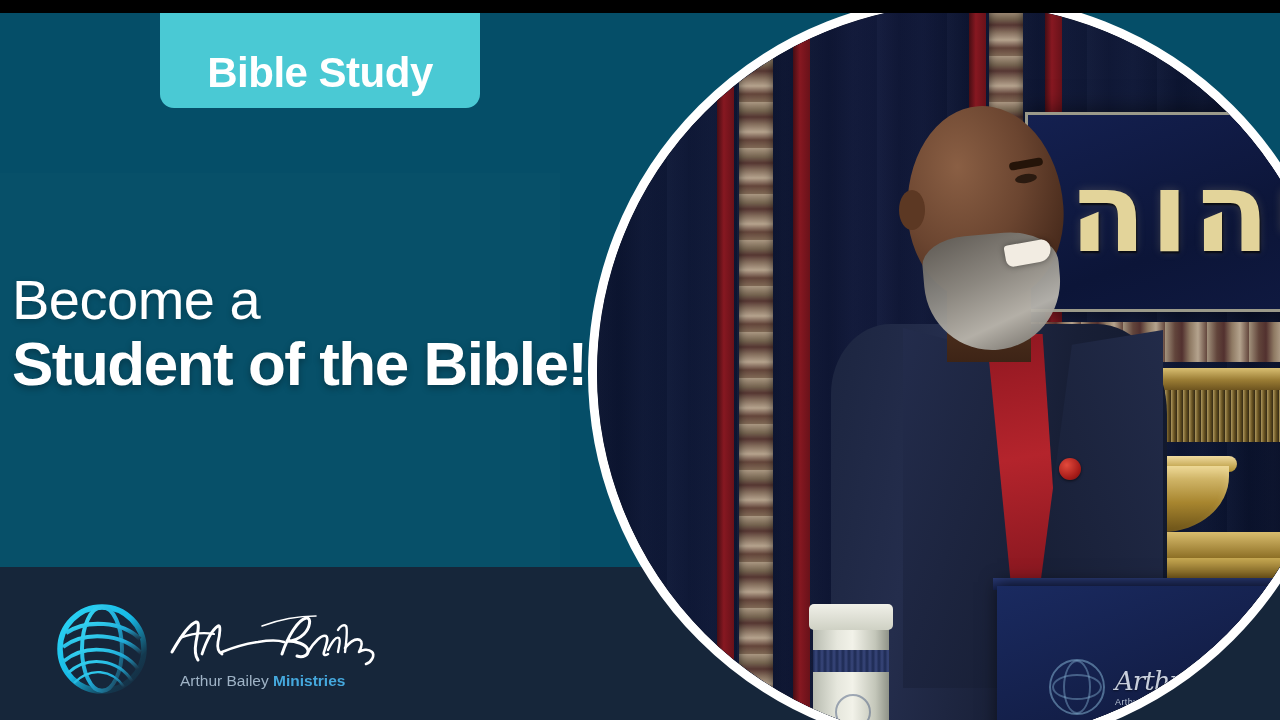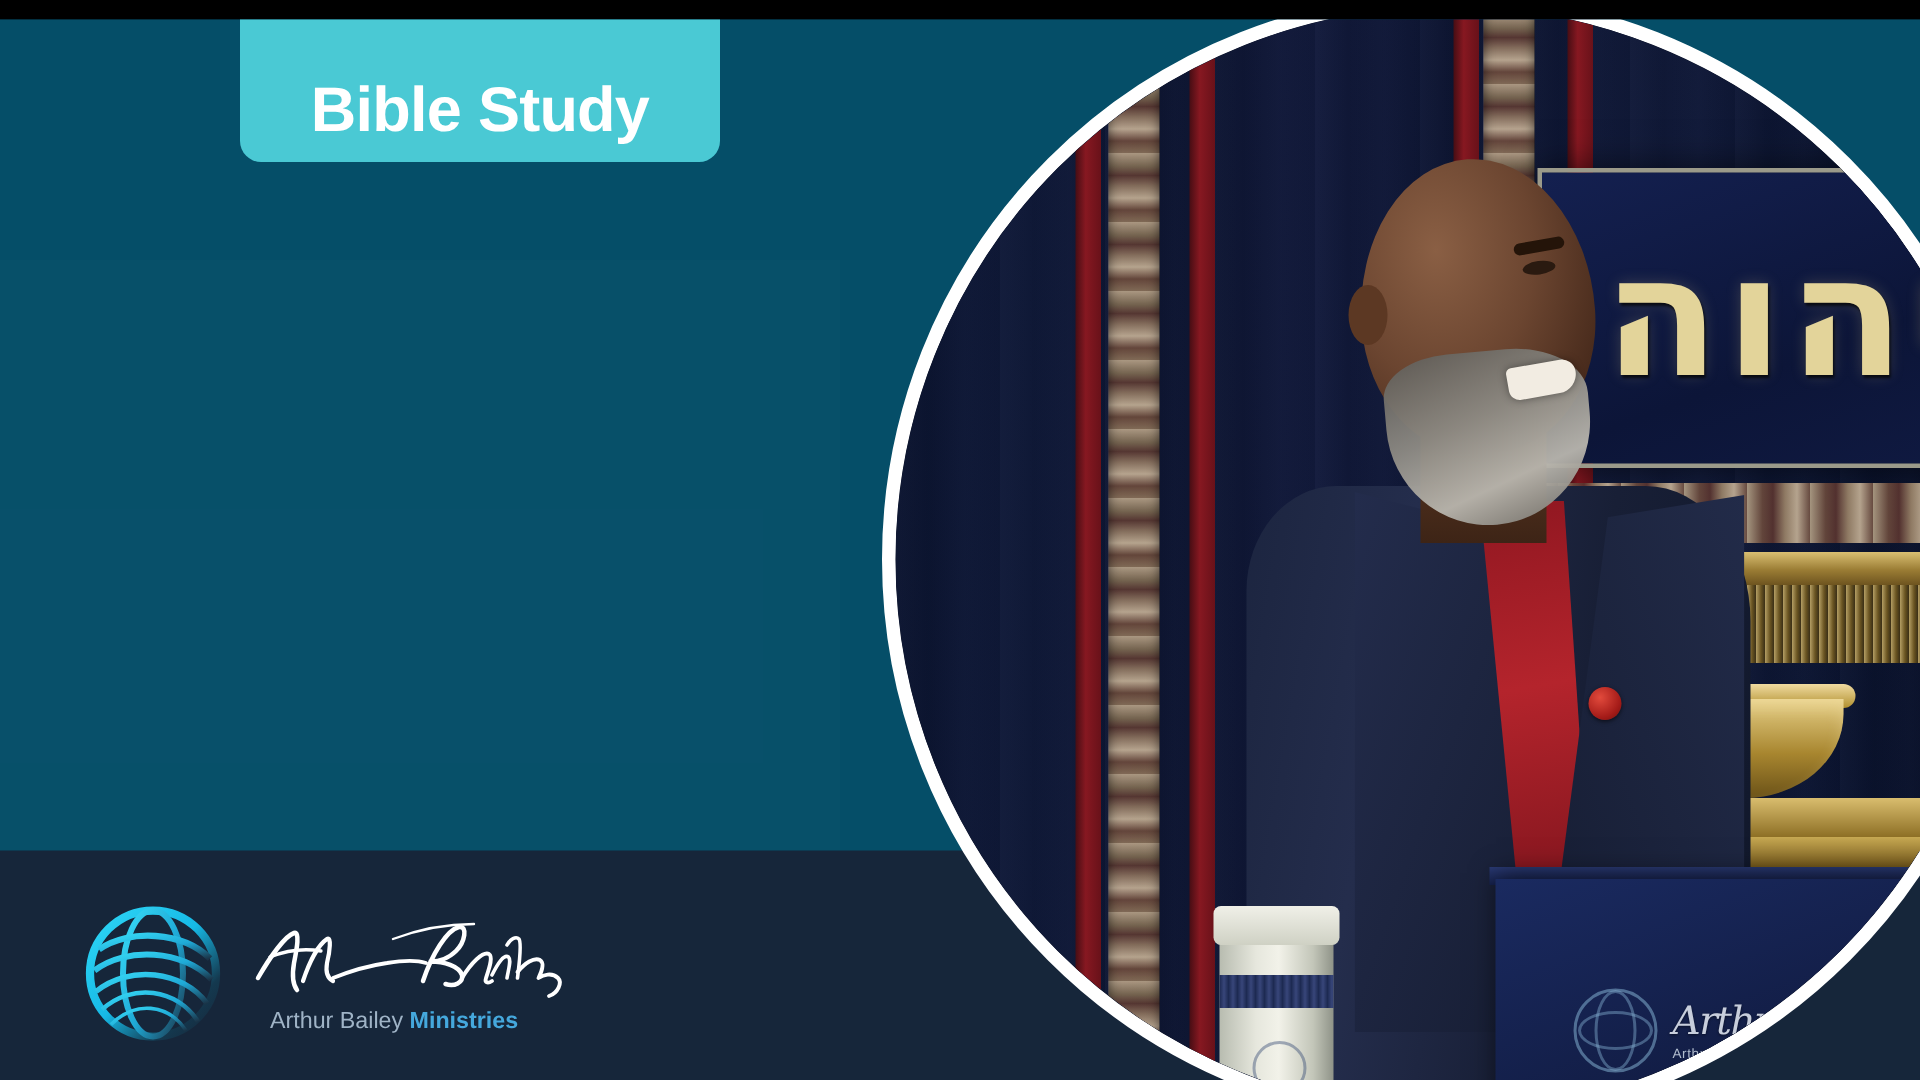"Become a" div.headline { html: none -> <div> <div>Become a</div> <div>Student of the Bible!</div> </div> }
